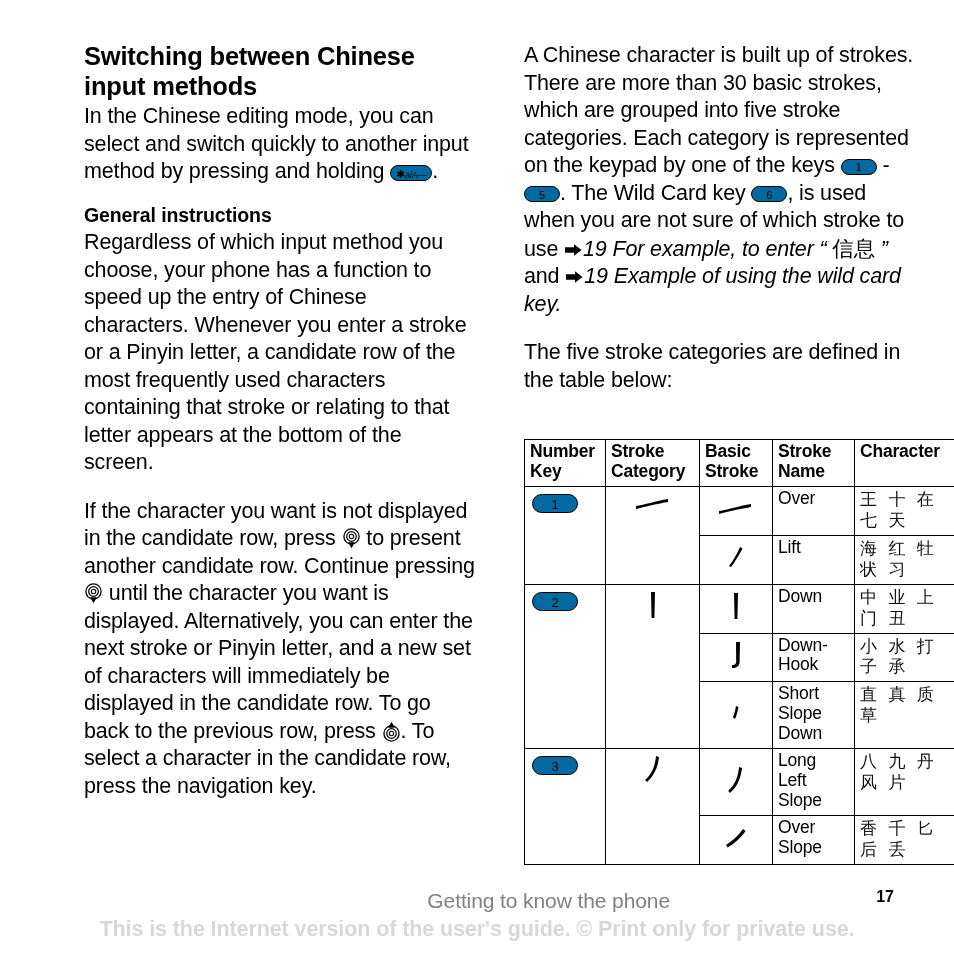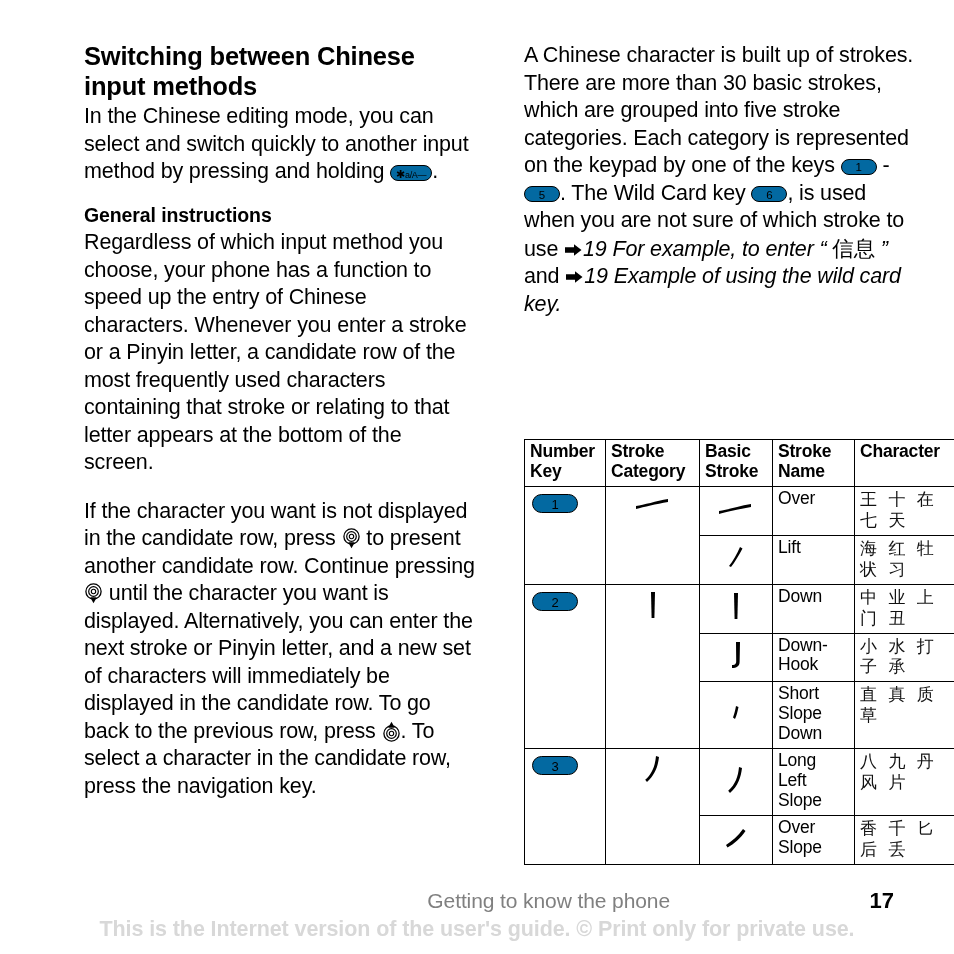"The five stroke categories are" p.body { html: none -> <p>The five stroke categories are defined in the table below:</p> }
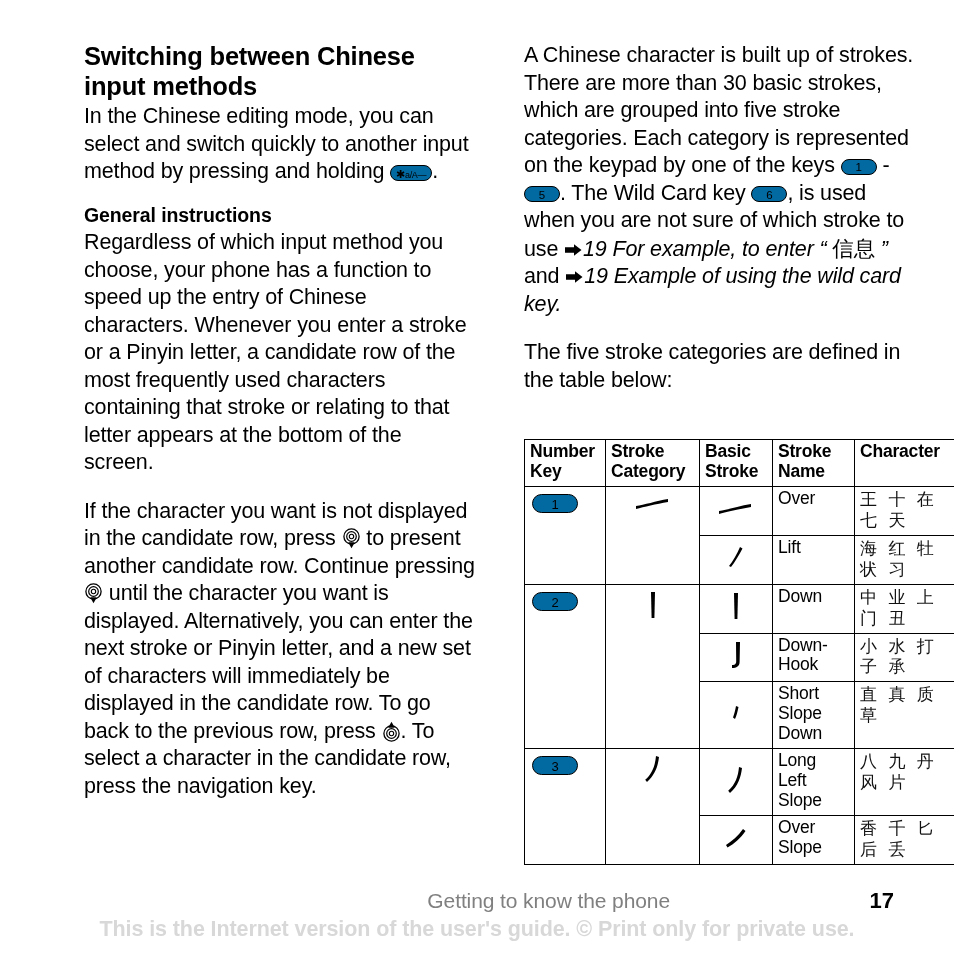"17" .footer-pageno { font-size: 22px -> 16px }
